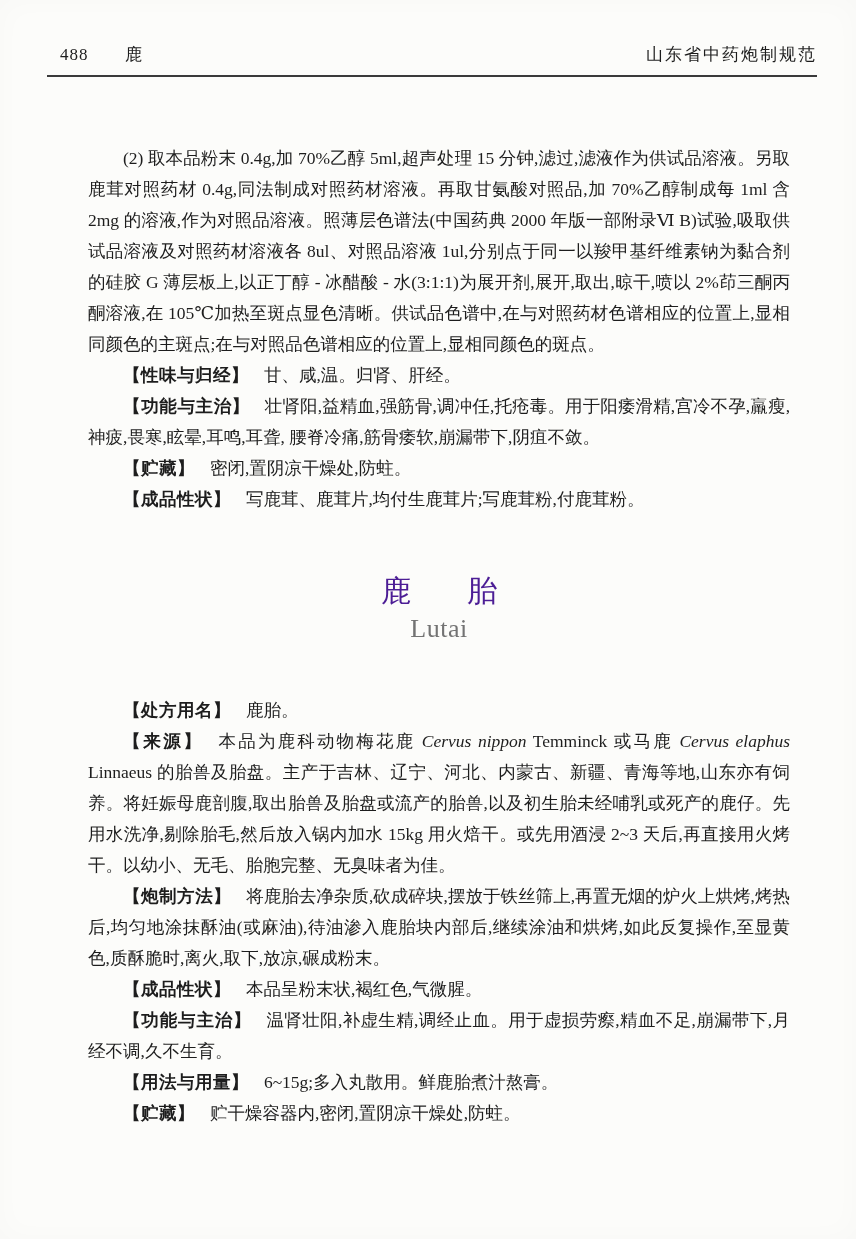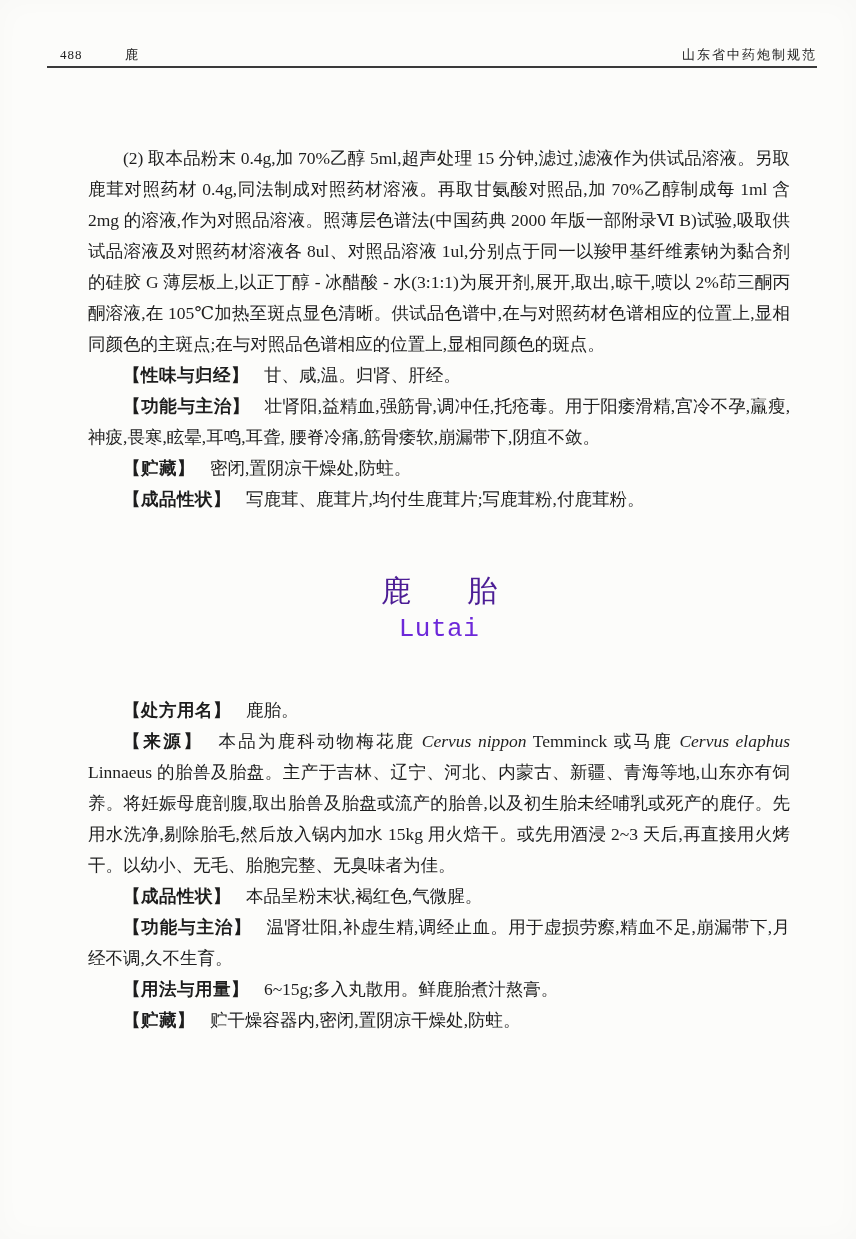"488" .page-header { font-size: 13px -> 17px; padding-bottom: none -> 9px }
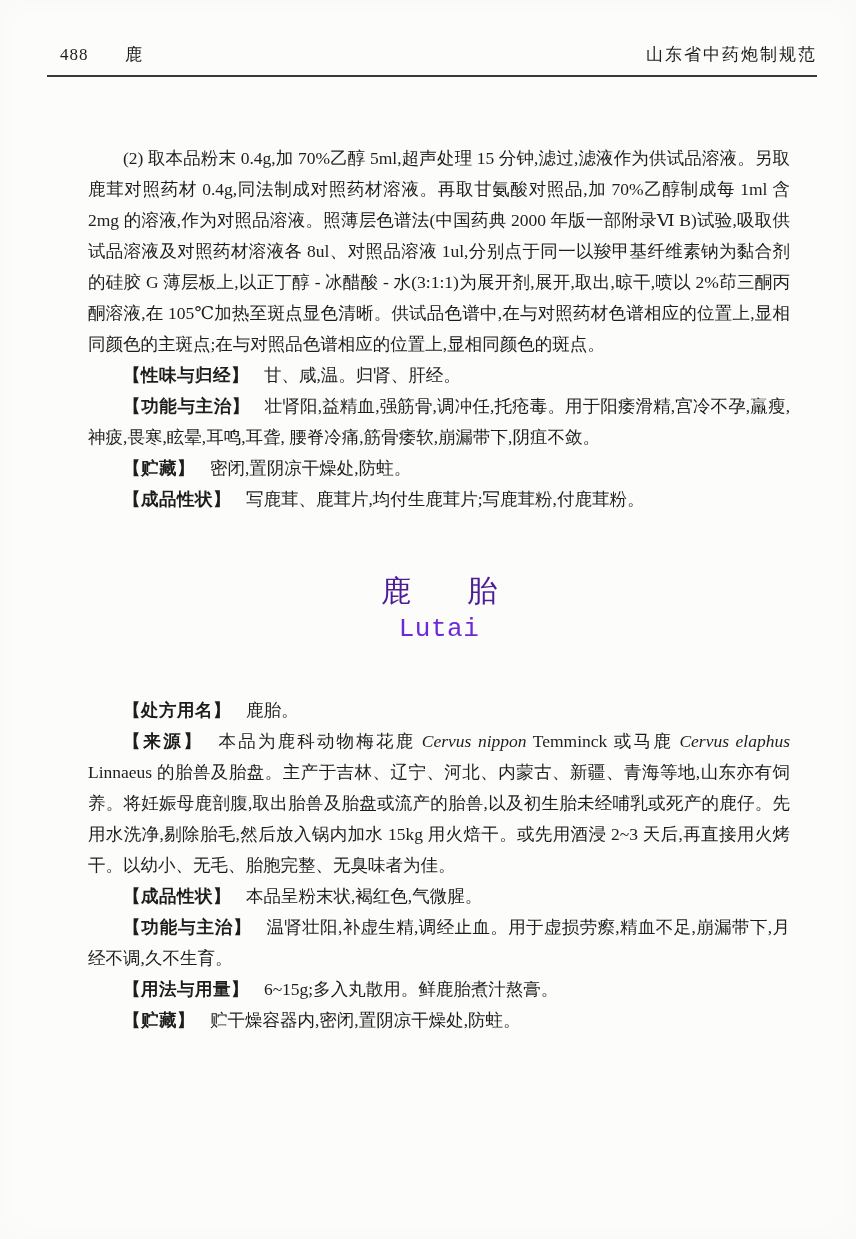"Lutai" .pinyin { color: #6d28d9 -> #737373; font-family: Liberation Mono, monospace -> Liberation Serif, serif }
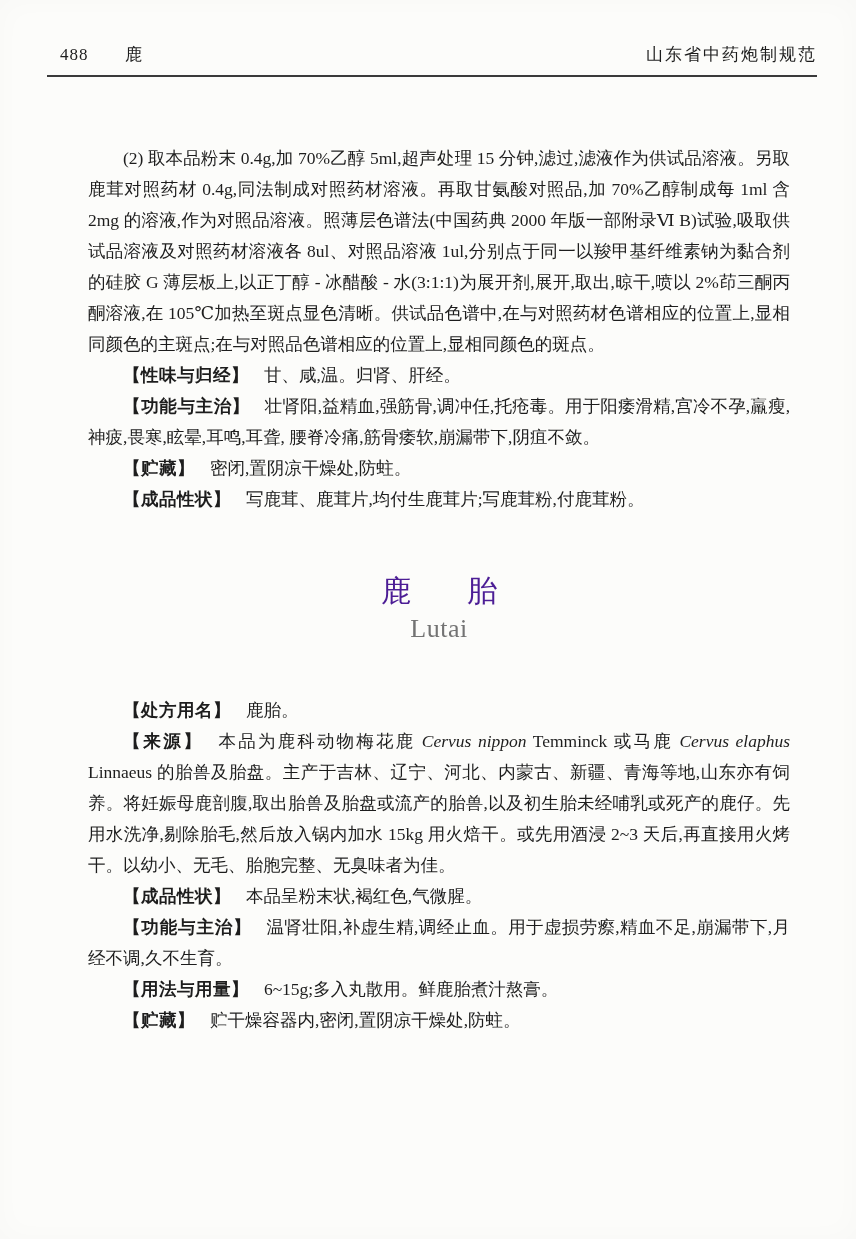"【炮制方法】" p.para { html: none -> <p><span>【炮制方法】</span><span>将鹿胎去净杂质,砍成碎块,摆放于铁丝筛上,再置无烟的炉火上烘烤,烤热后,均匀地涂抹酥油(或麻油),待油渗入鹿胎块内部后,继续涂油和烘烤,如此反复操作,至显黄色,质酥脆时,离火,取下,放凉,碾成粉末。</span></p> }
